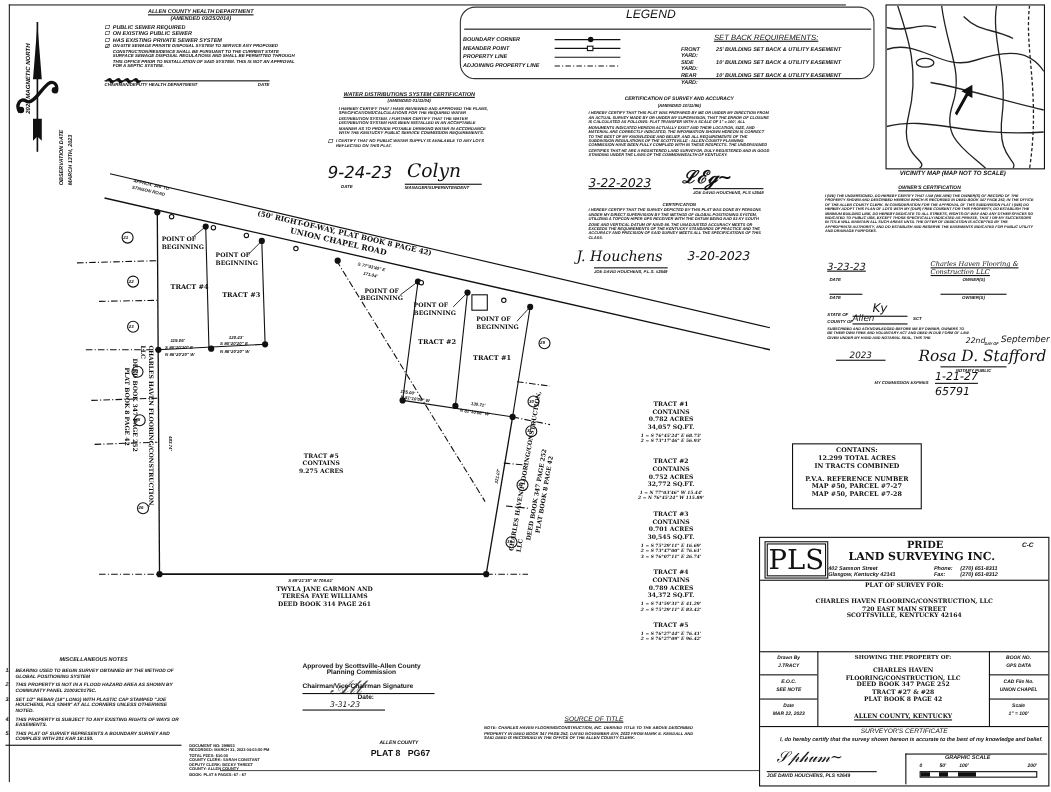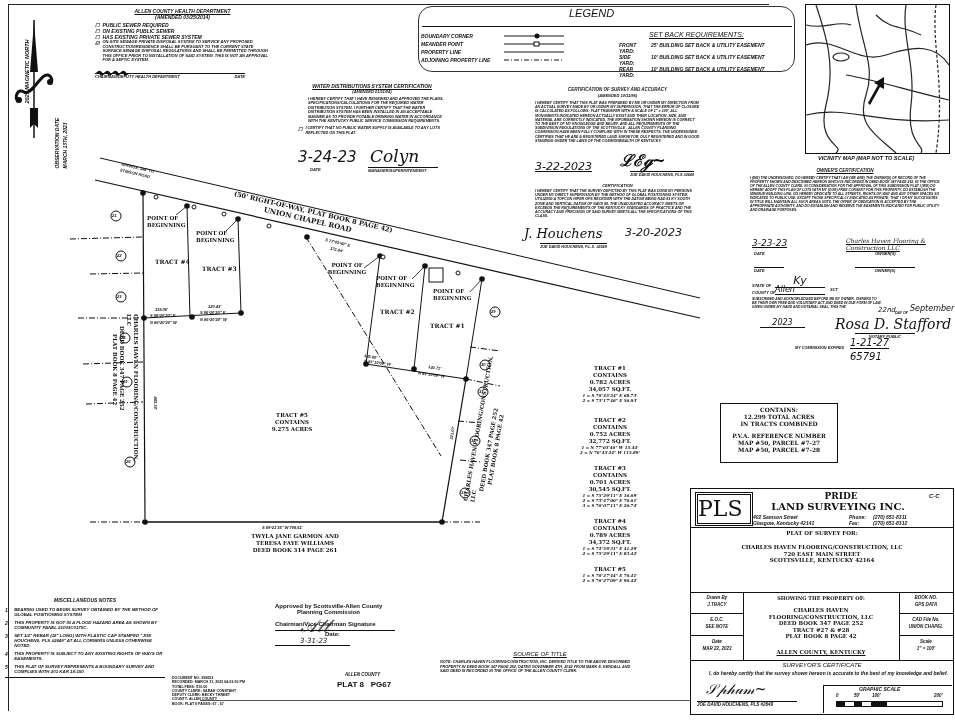"3-24-23" div.abs { text: 3-24-23 -> 9-24-23 }
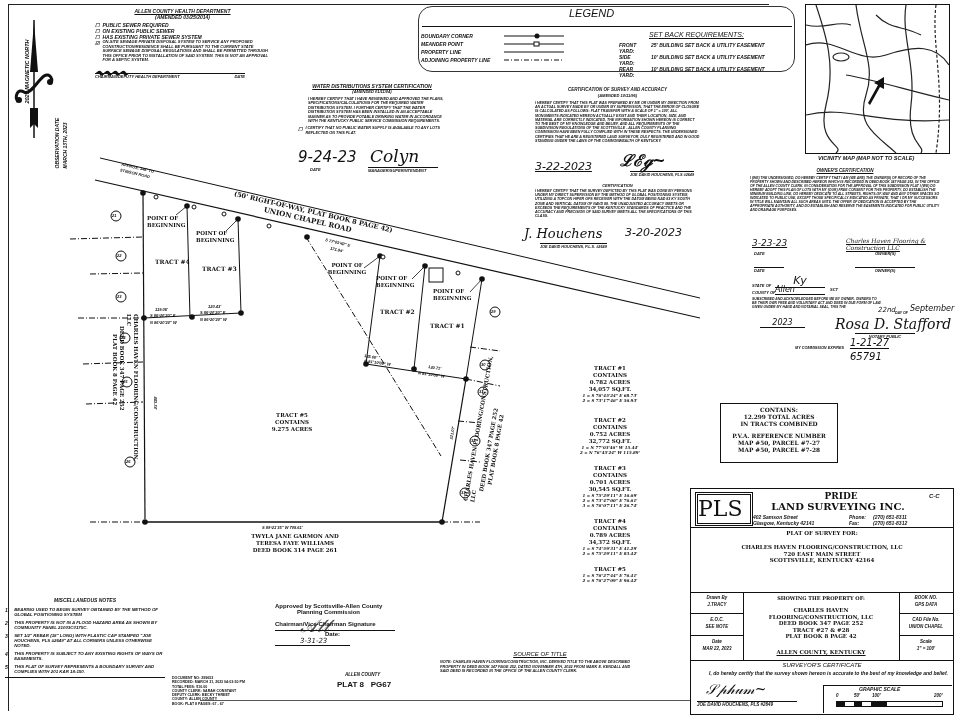"PLS" div.abs { font-size: 22px -> 25px; text-align: none -> center }
